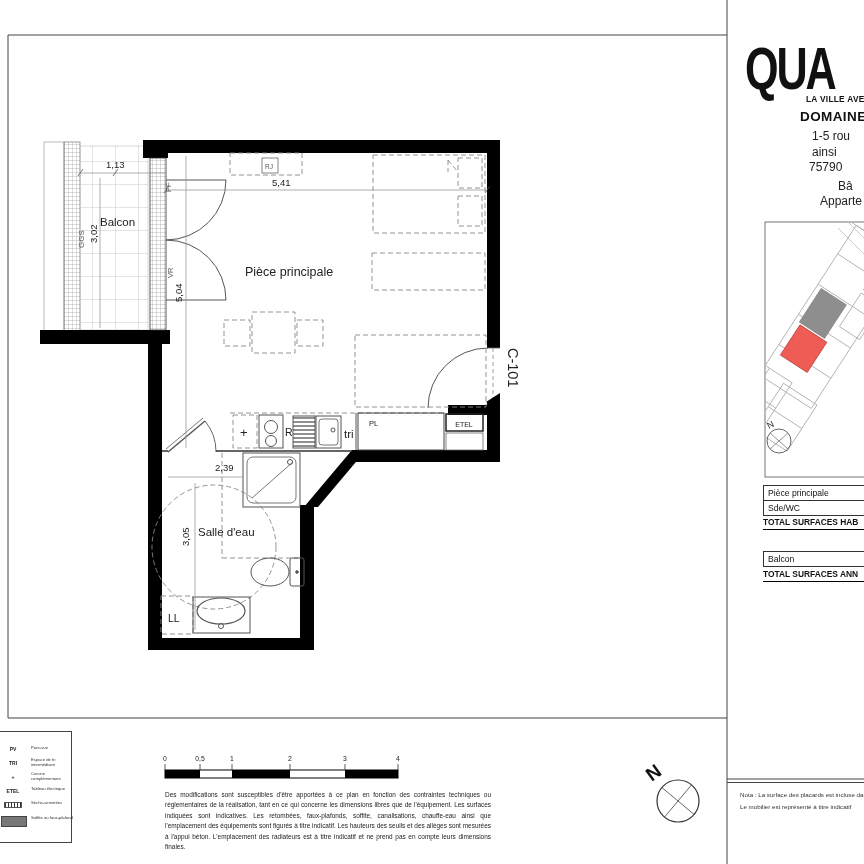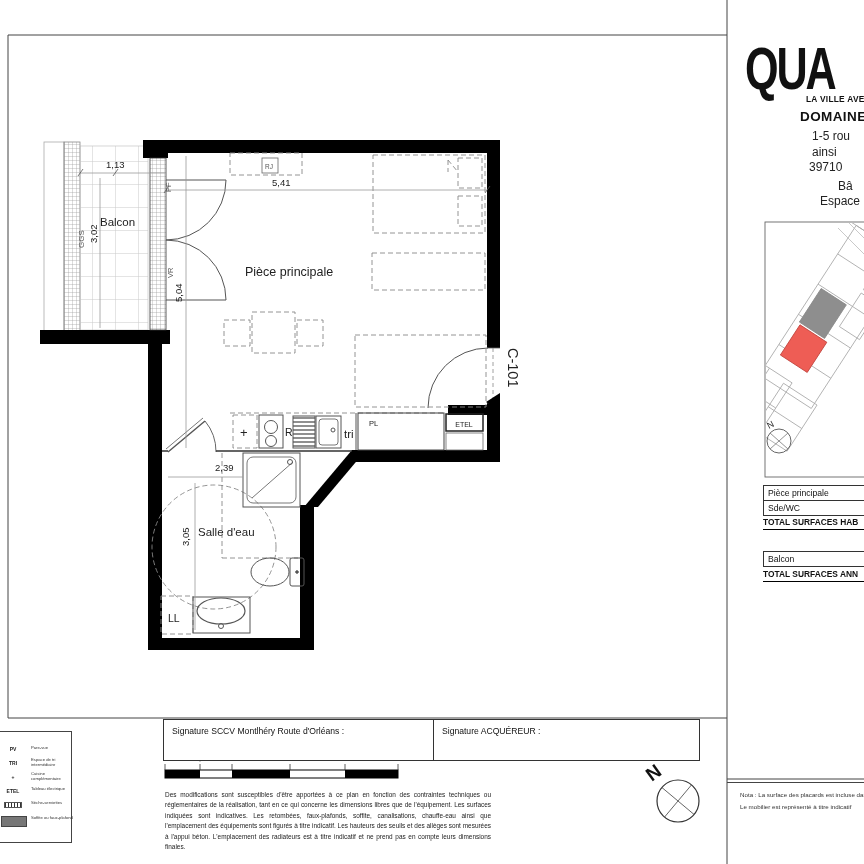"39710" div.abs { text: 39710 -> 75790 }
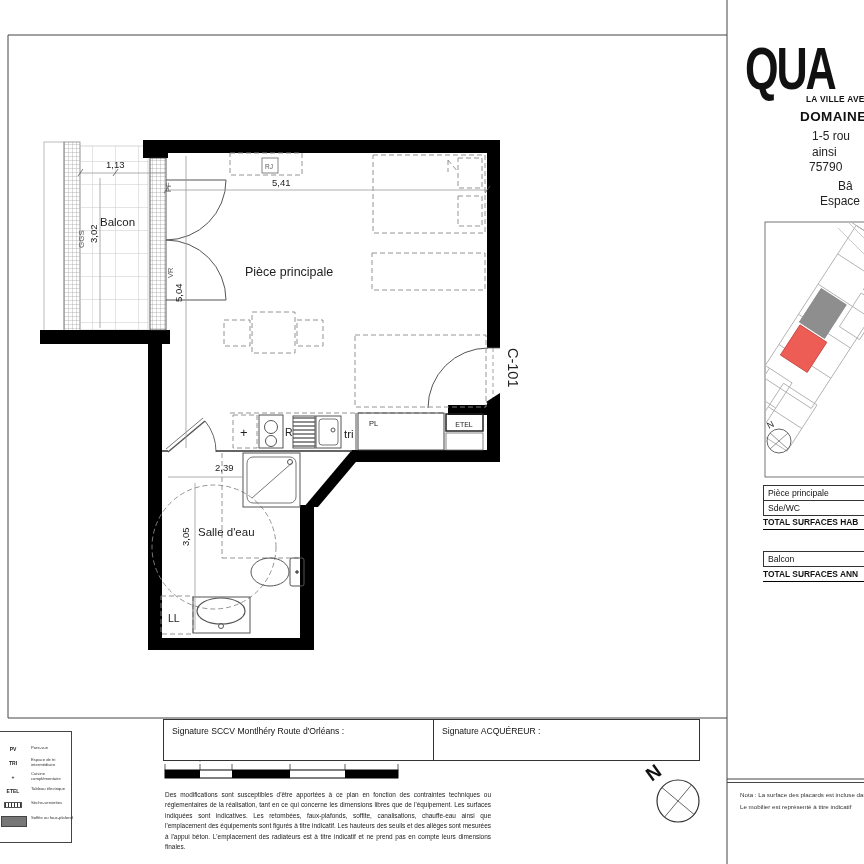"Espace" div.abs { text: Espace -> Apparte }
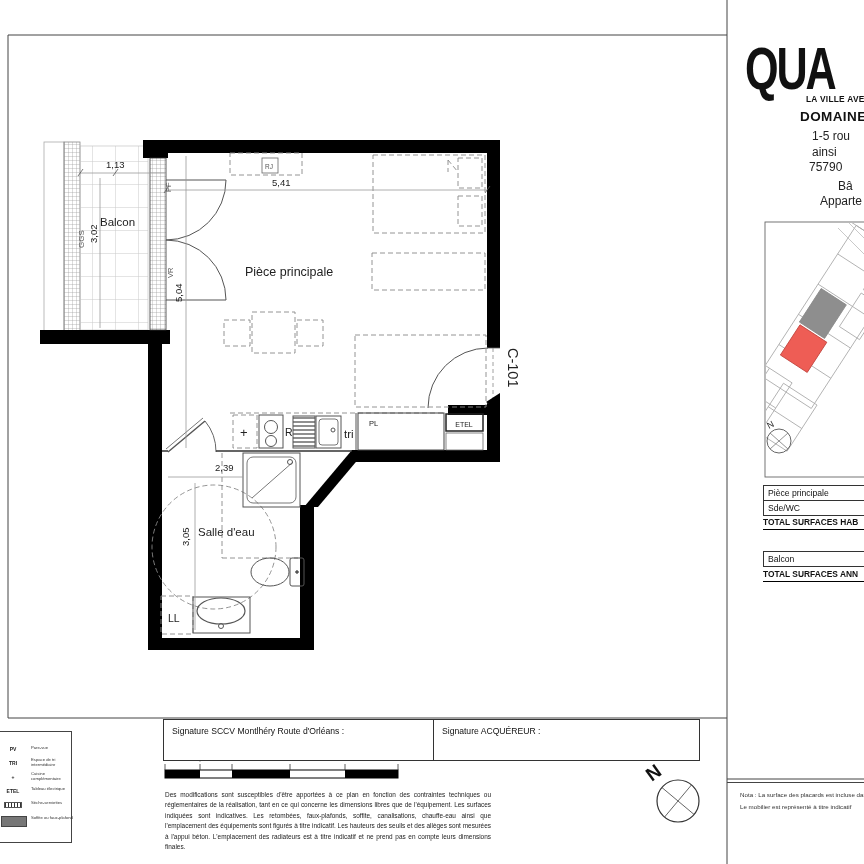"Signature SCCV Montlhéry Route d'Orléans" div.abs { html: <div> <div>Signature SCCV Montlhéry Route d'Orléans :</div> <div>Signature ACQUÉREUR :</div> </div> -> none }
